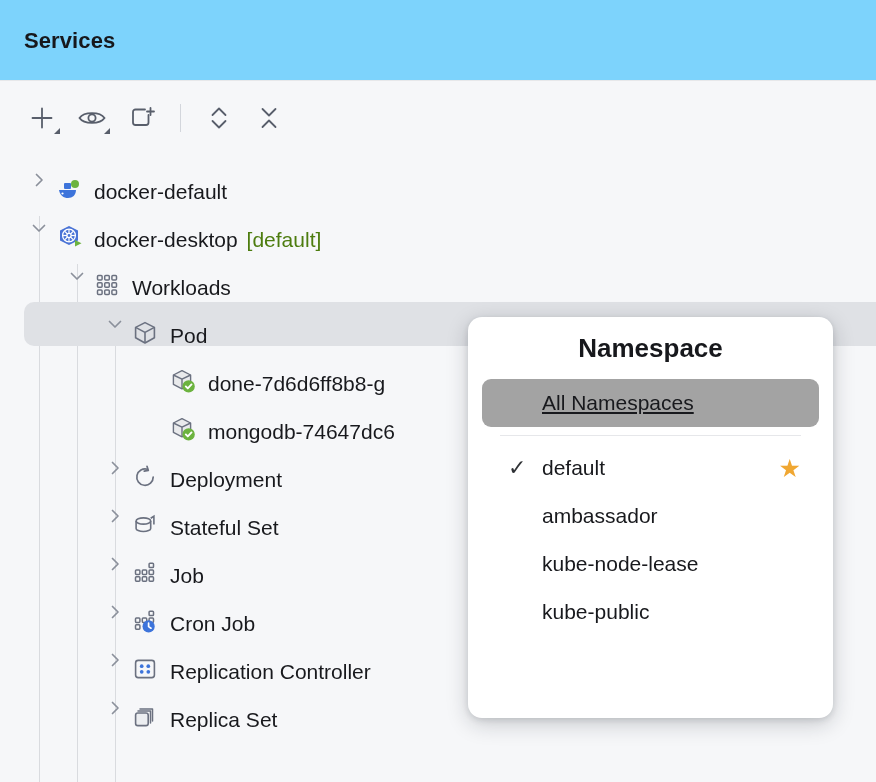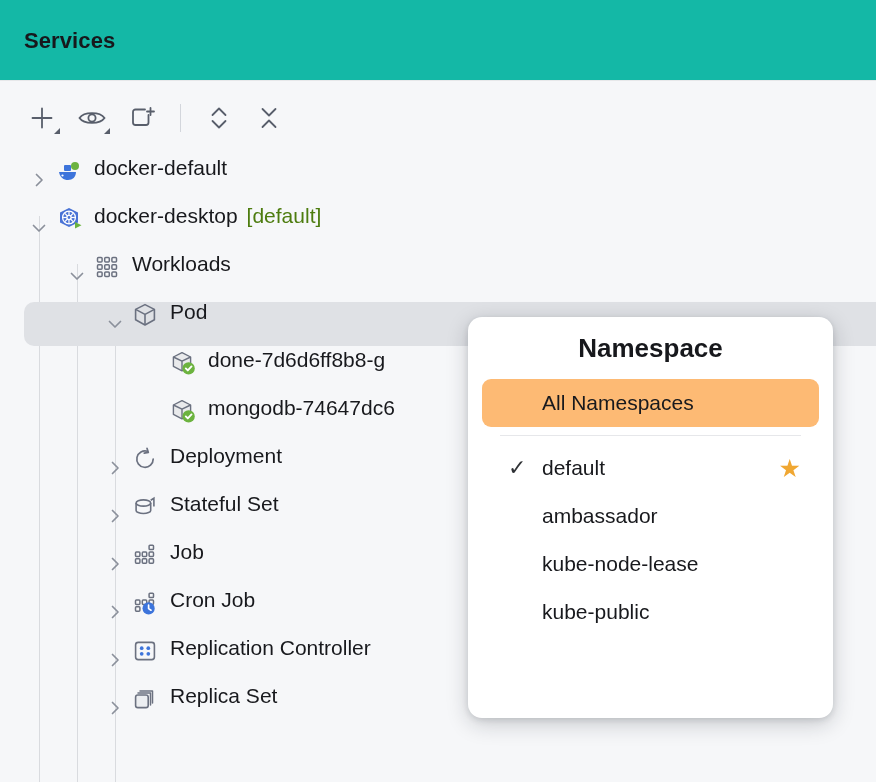"Services" .tool-header { background: #14b8a6 -> #7dd3fc }
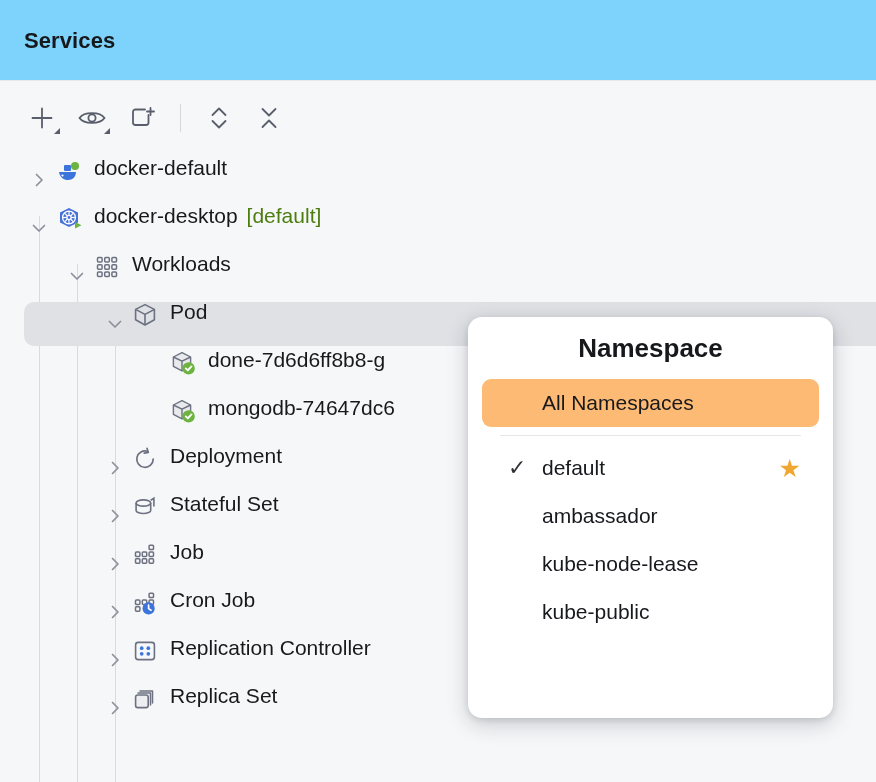"docker-default" .row { align-items: flex-start -> flex-end }
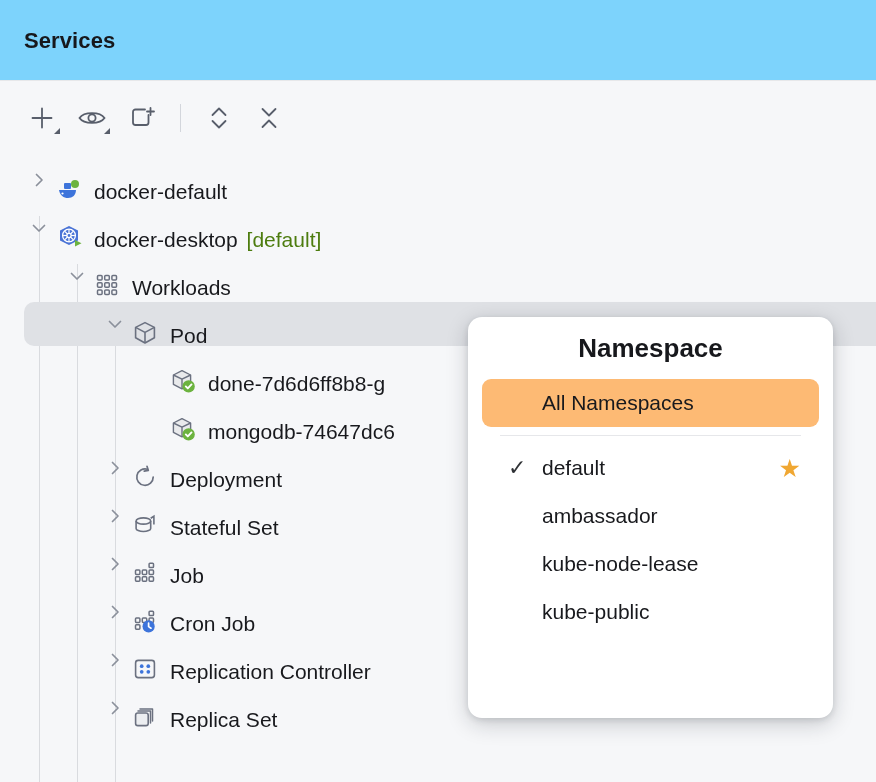"All Namespaces" .pitem.highlight { background: #fdba74 -> #a3a3a3; text-decoration: none -> underline }
